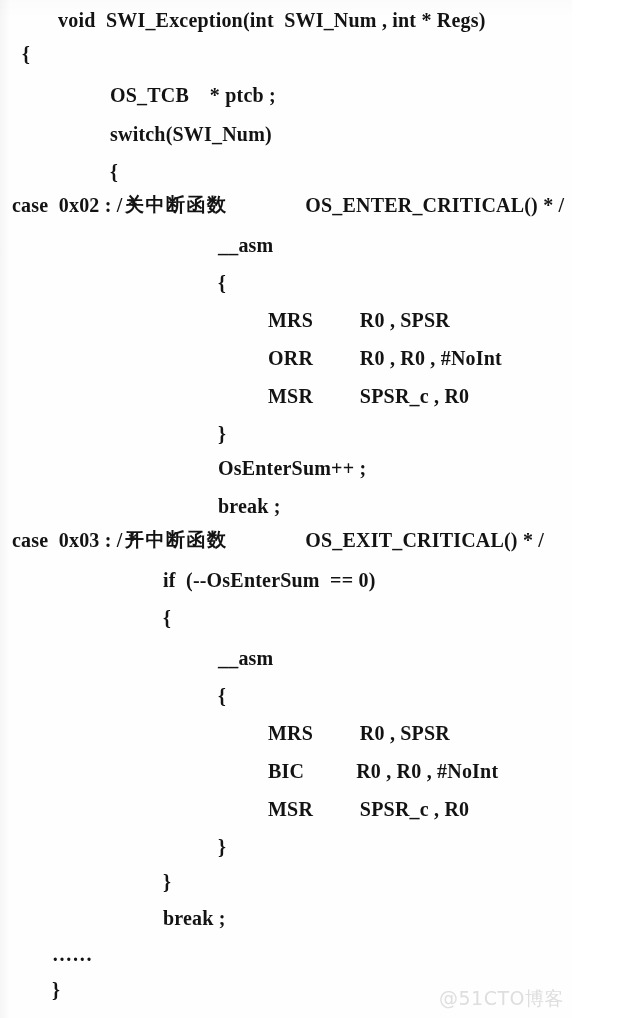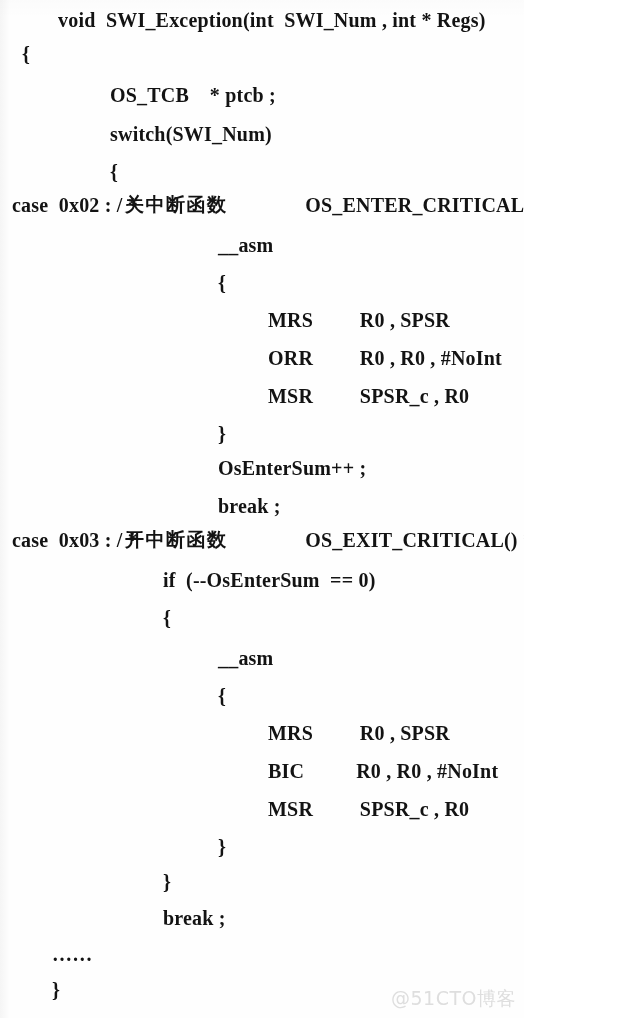"@51CTO博客" #page { padding-left: none -> 48px }
